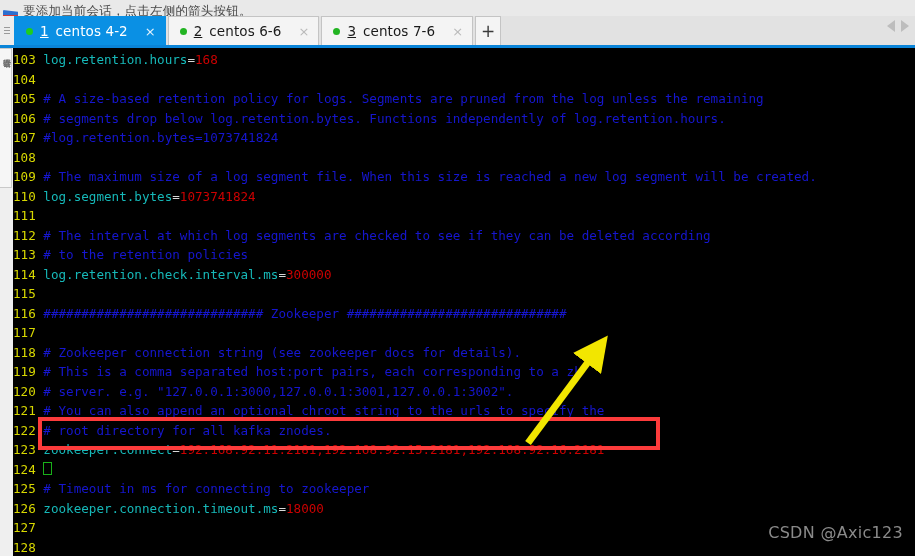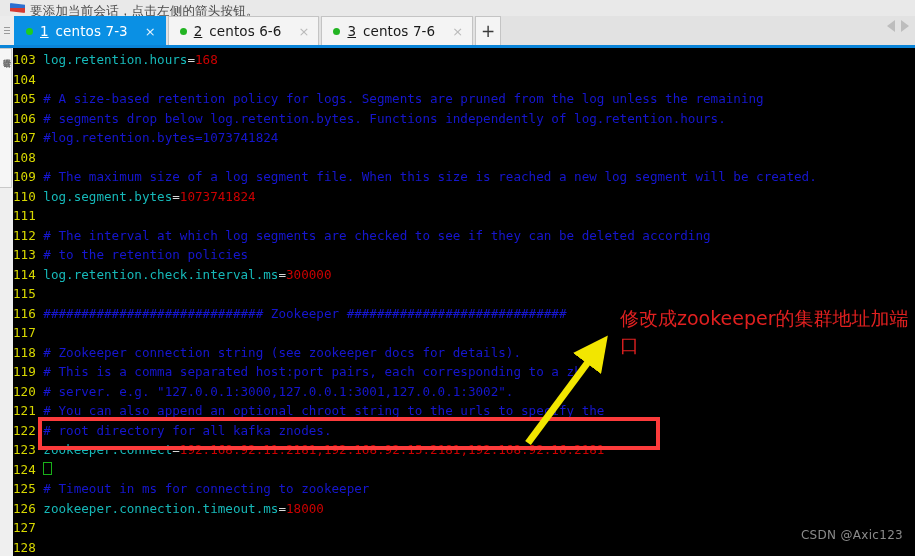"要添加当前会话，点击左侧的箭头按钮。" .hint-inner { align-items: flex-start -> flex-end; padding-left: 10px -> 3px }
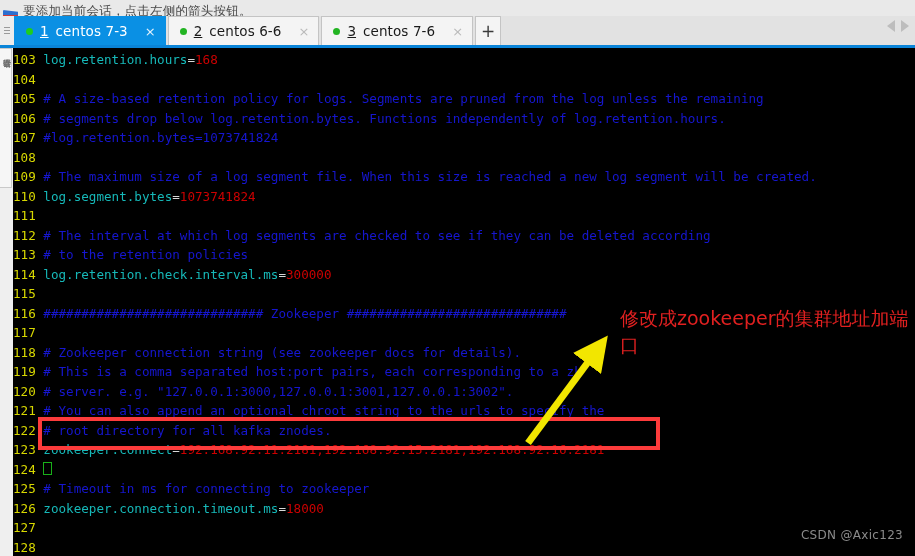"centos 7-3" span.label { text: 7-3 -> 4-2 }
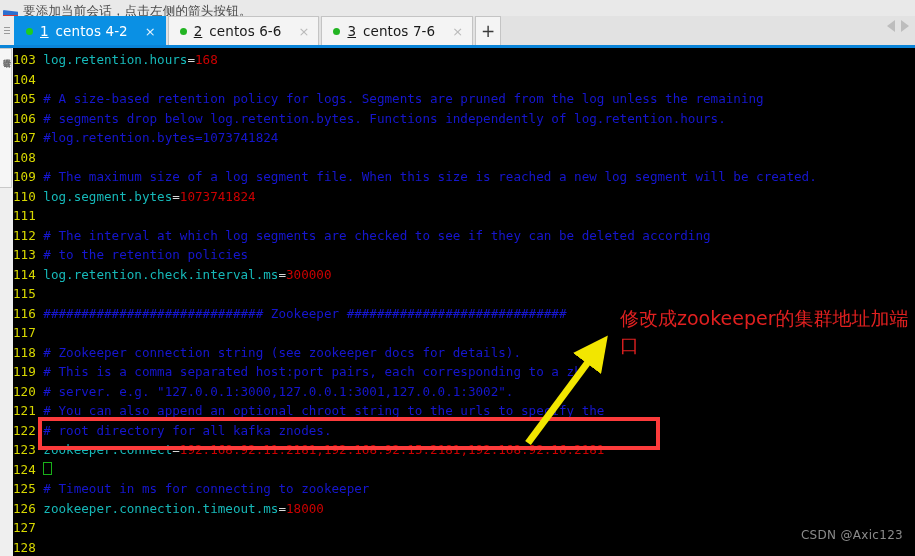"修改成zookeeper的集群地址加端口" div.annot { html: <div>修改成zookeeper的集群地址加端口</div> -> none }
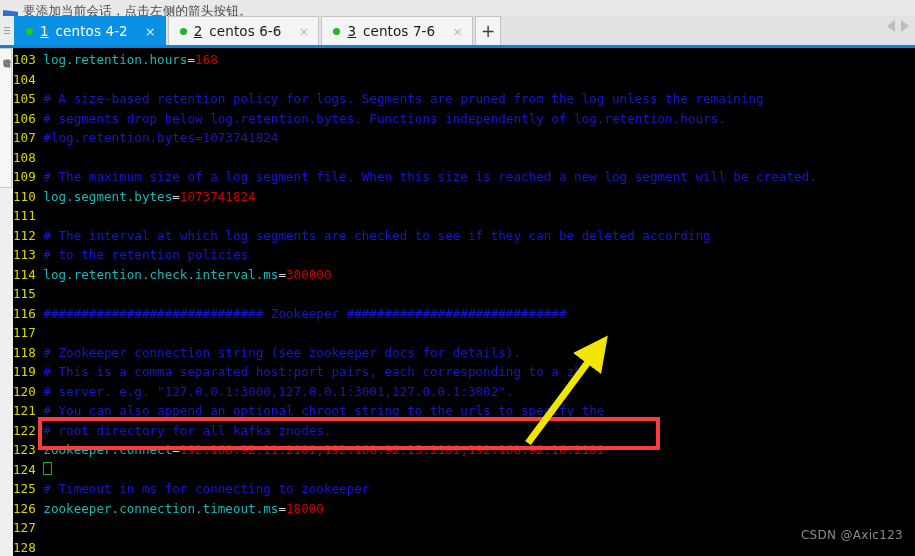"CSDN @Axic123" .watermark { font-size: 12px -> 16px }
